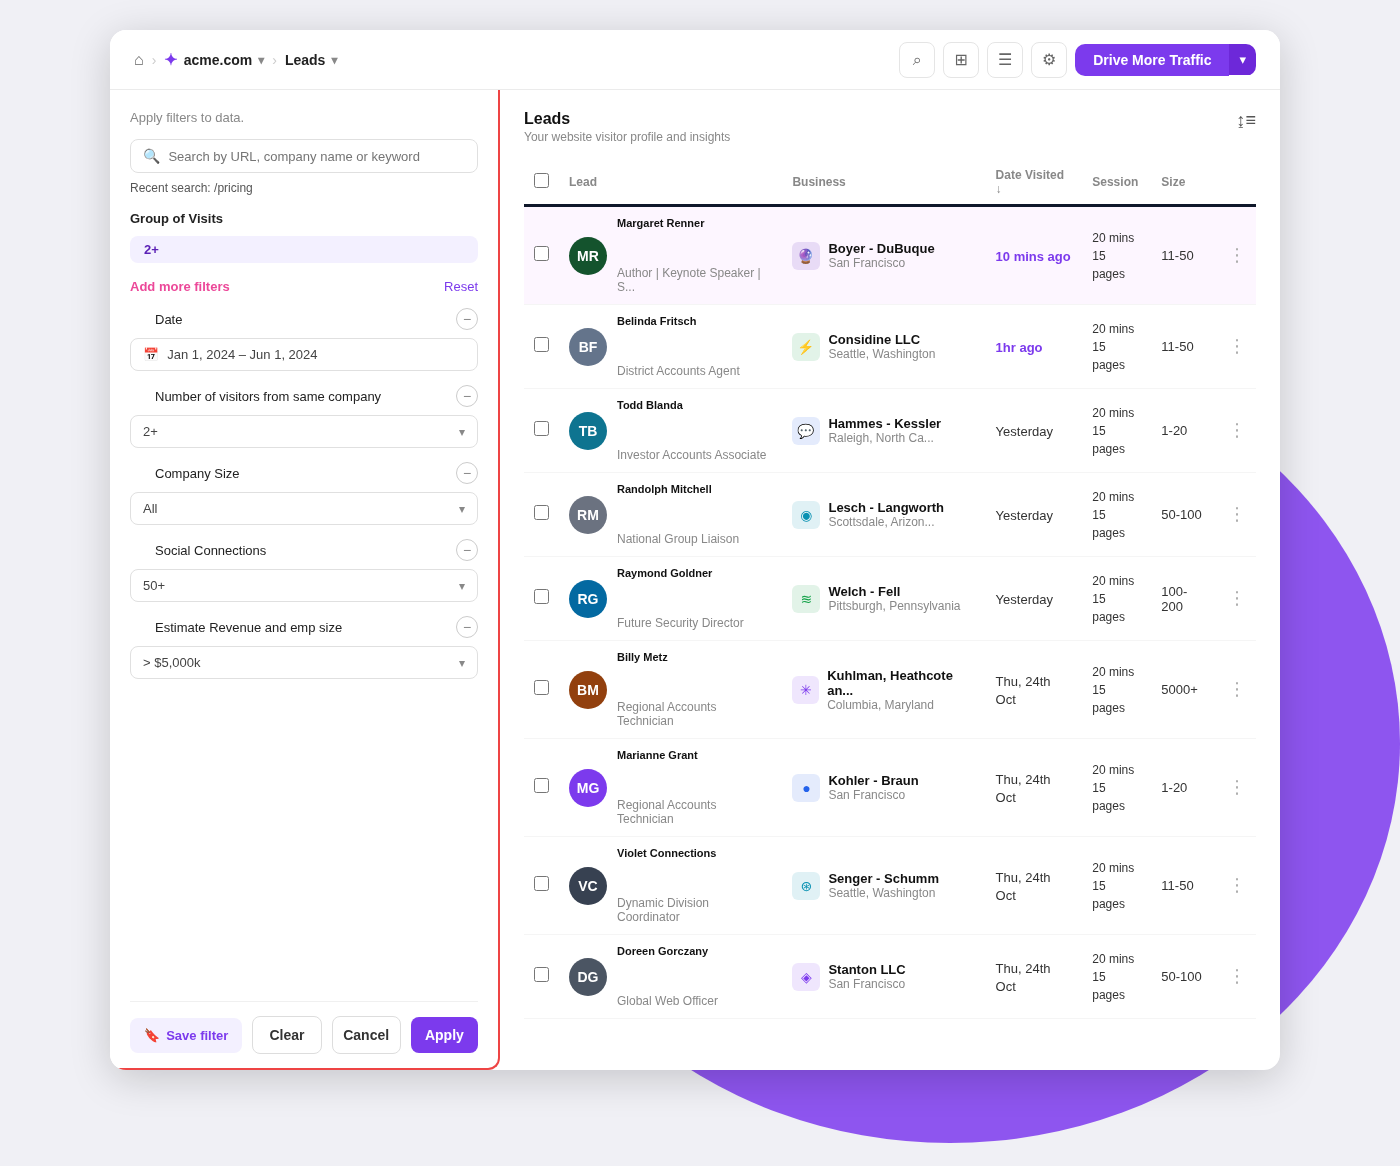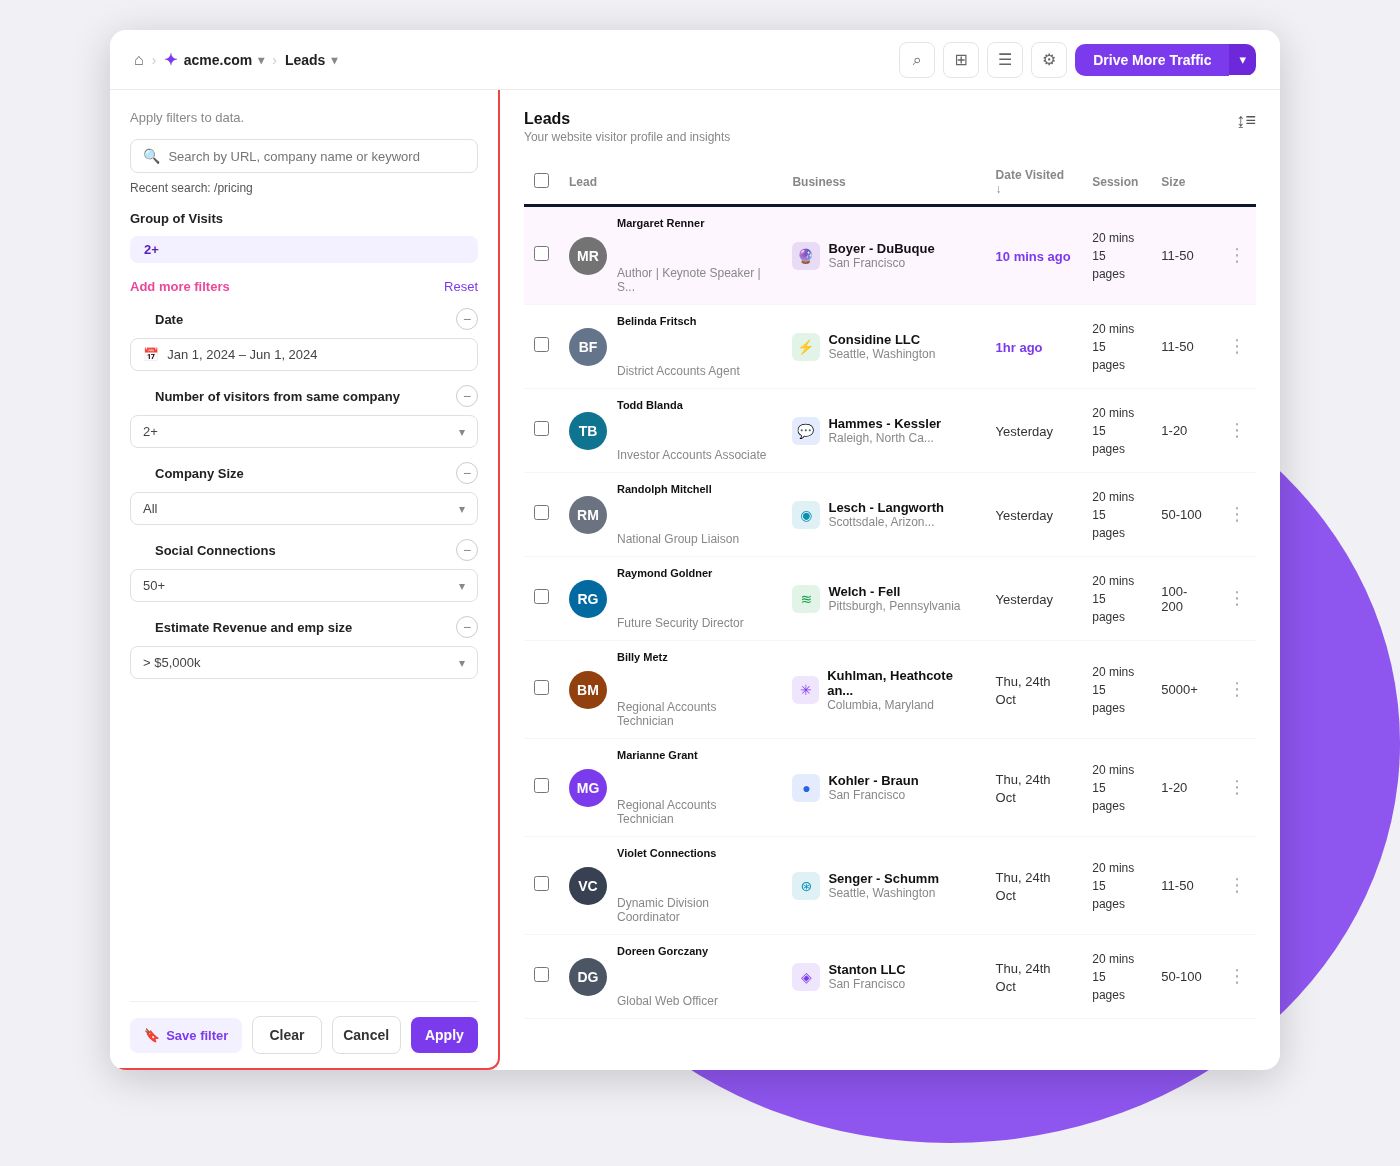"MR" div.avatar-circle { background: #737373 -> #14532d }
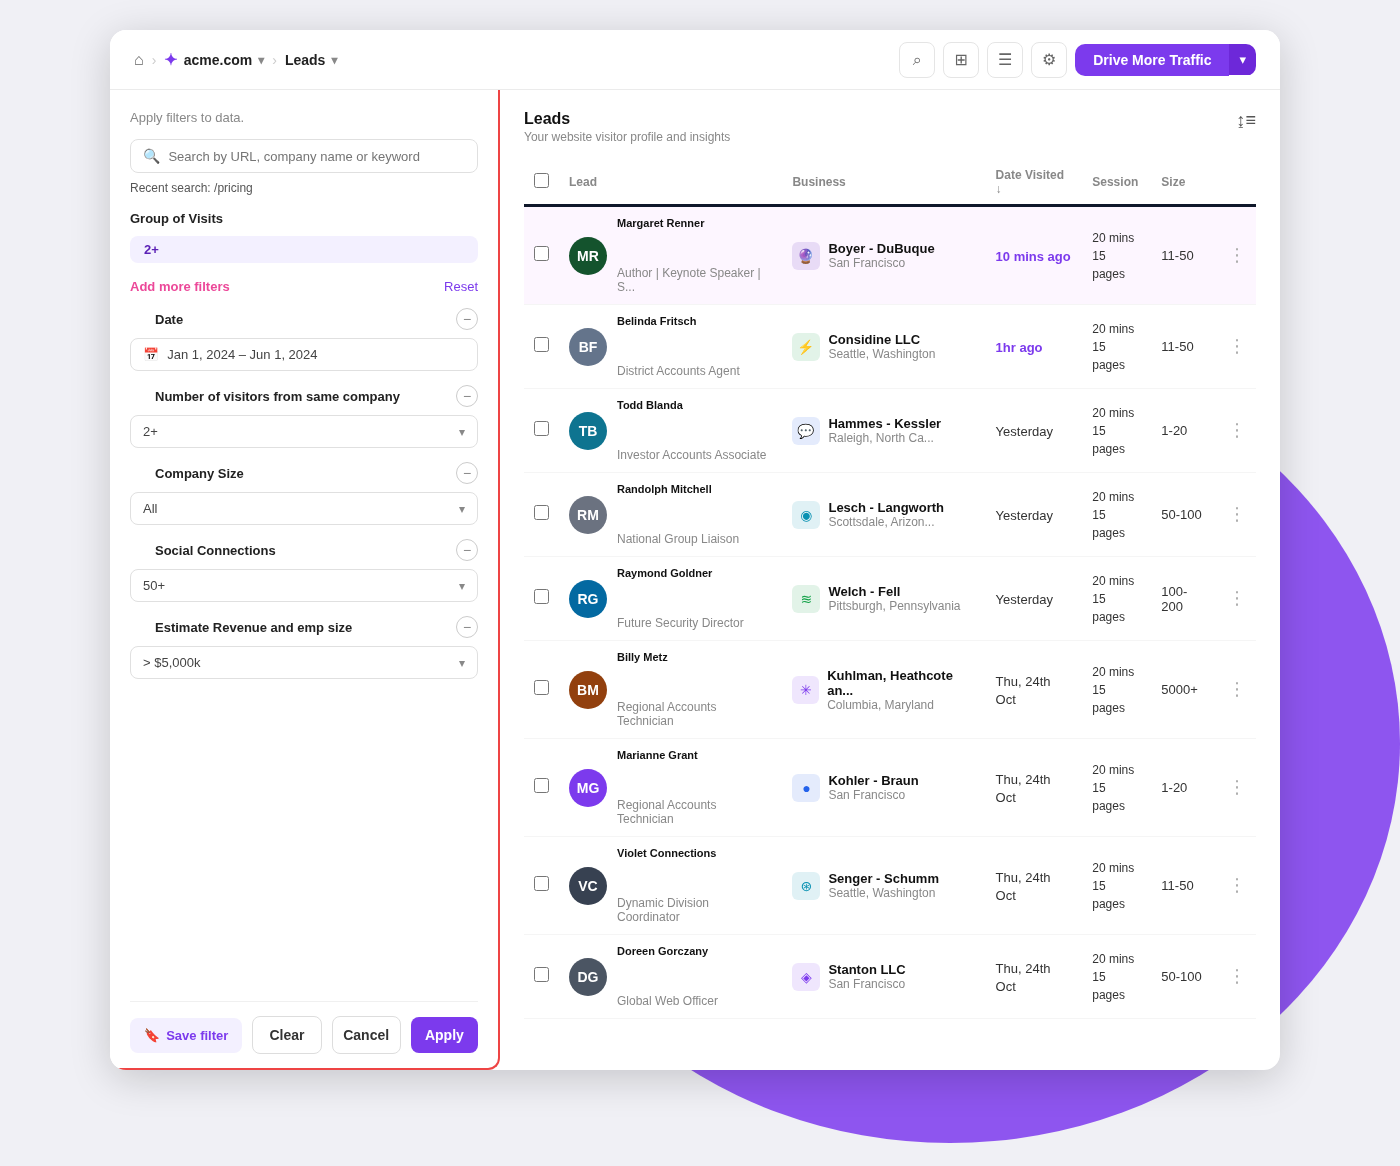"Date" .filter-section-name { font-weight: 700 -> 400 }
